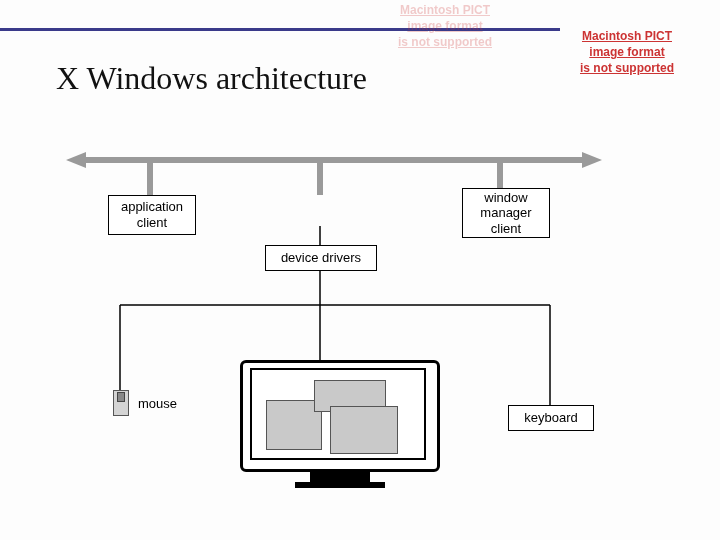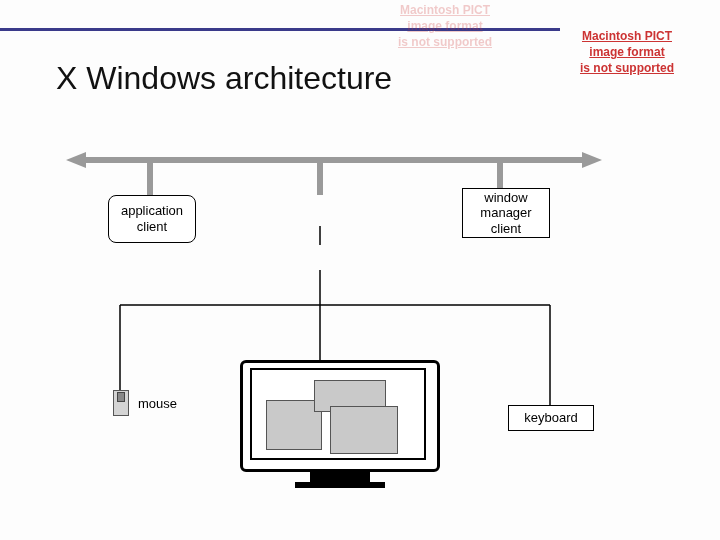"X Windows architecture" .title { font-family: Liberation Sans, sans-serif -> Liberation Serif, serif }
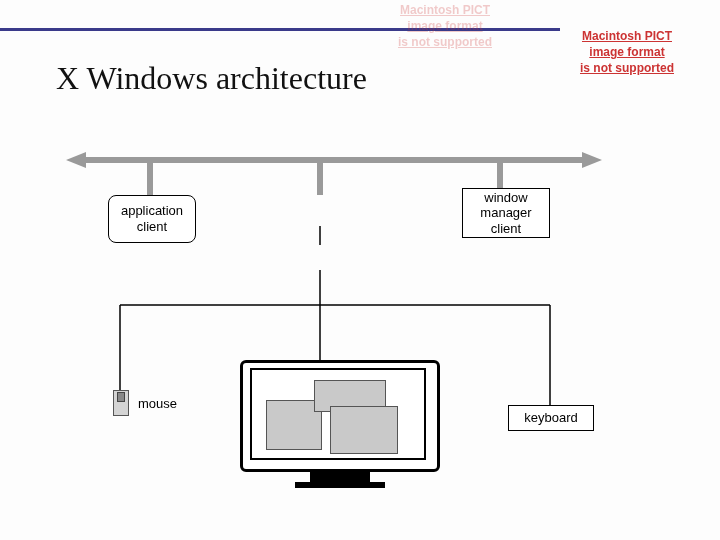"application" div.box { border-radius: 8px -> none; height: 48px -> 40px }
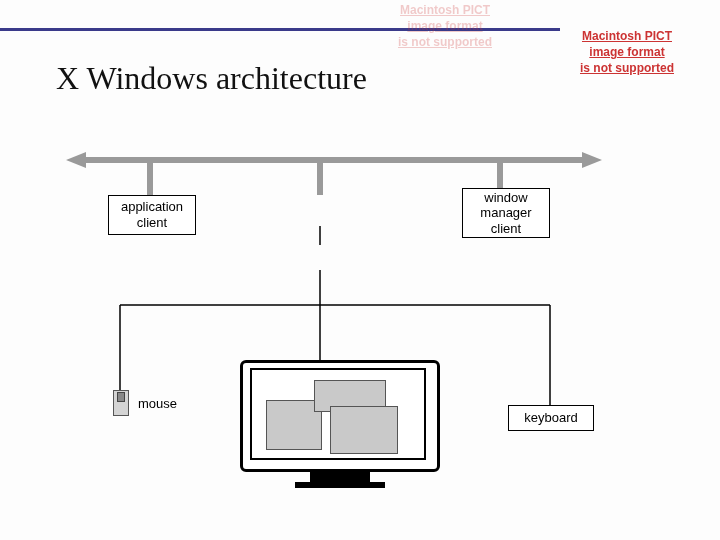"device drivers" div.box { html: none -> <div>device drivers</div> }
